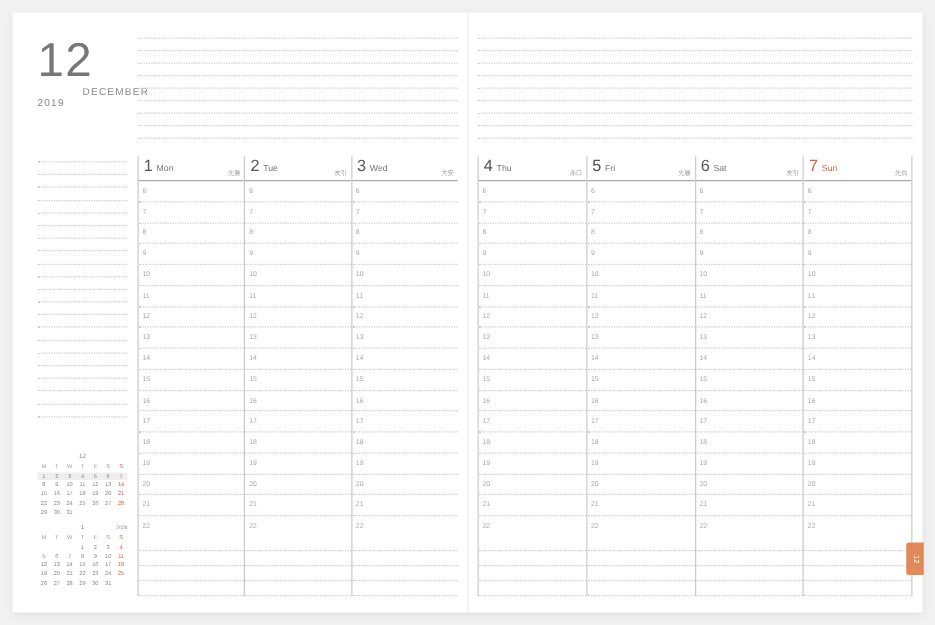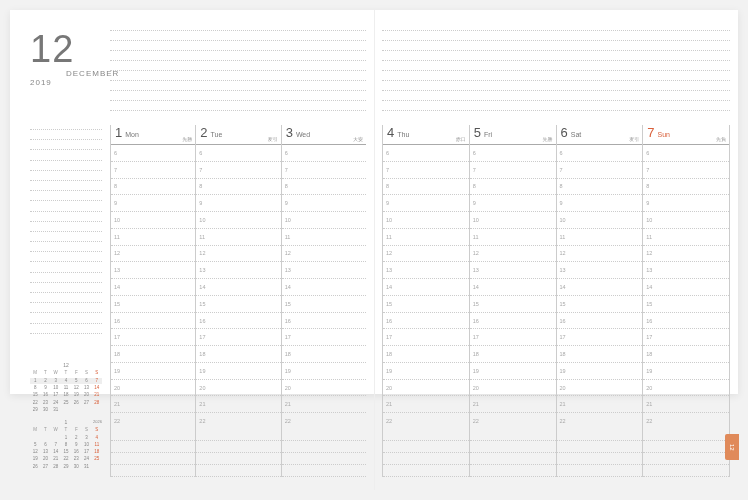"12" .spread { height: 384px -> 480px }
